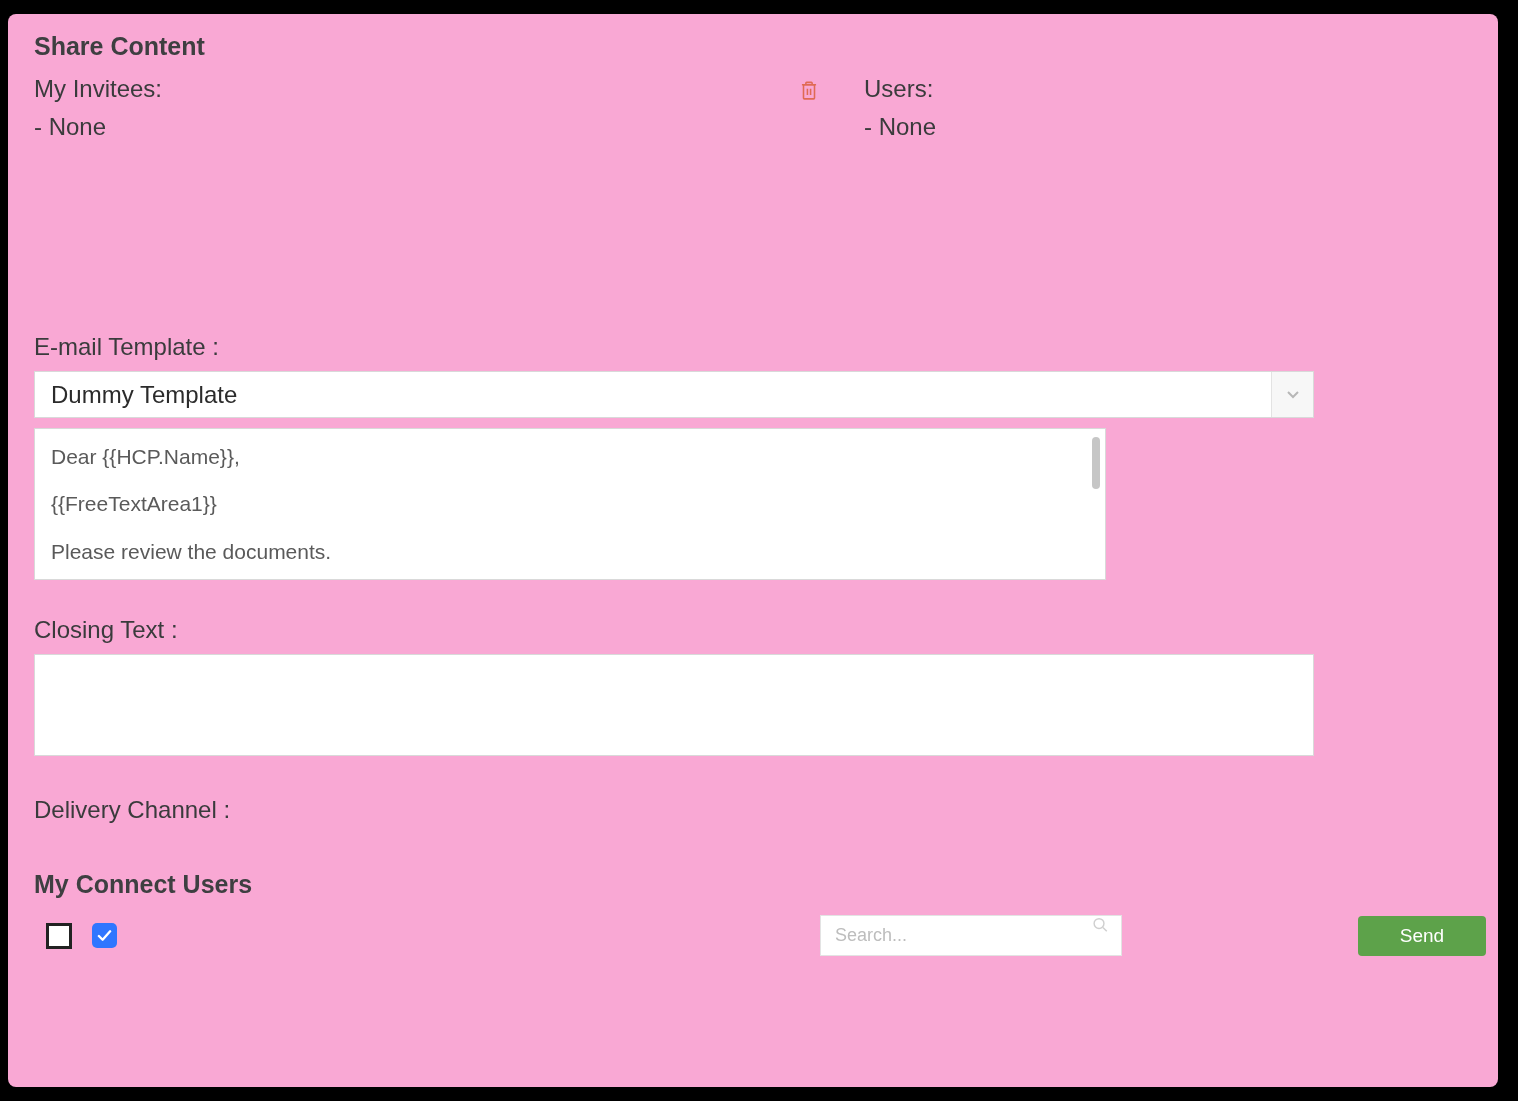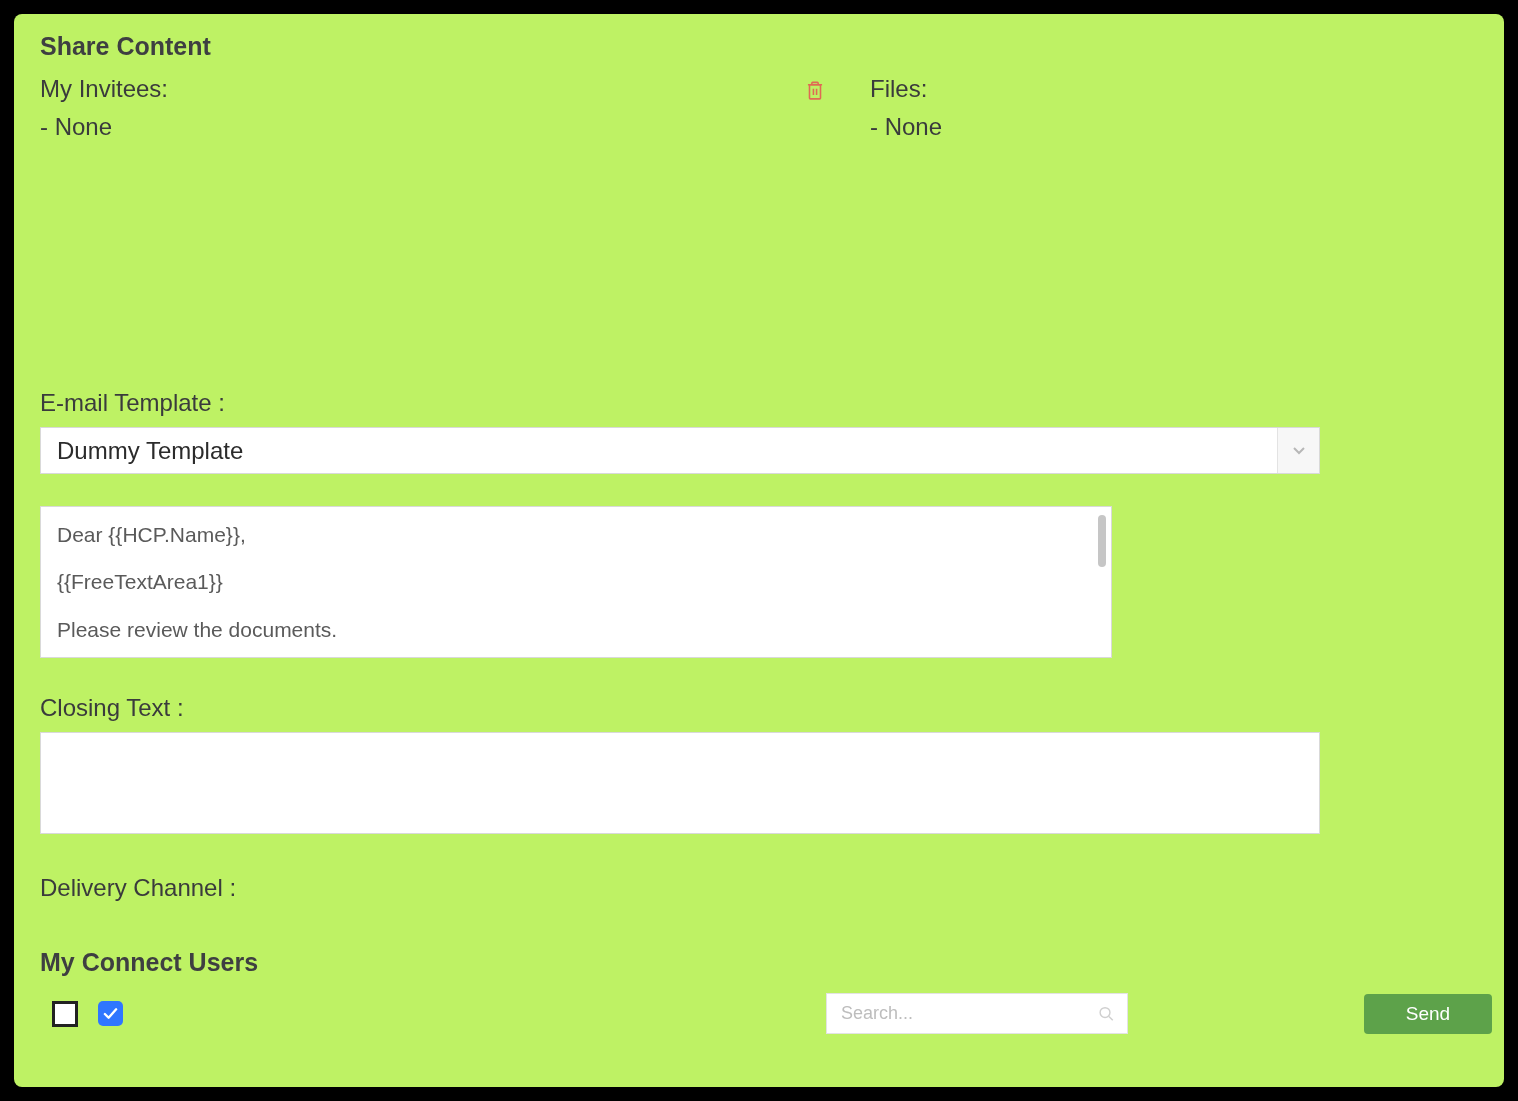"Share Content" .frame { background: #bef264 -> #f9a8d4; left: 14px -> 8px }
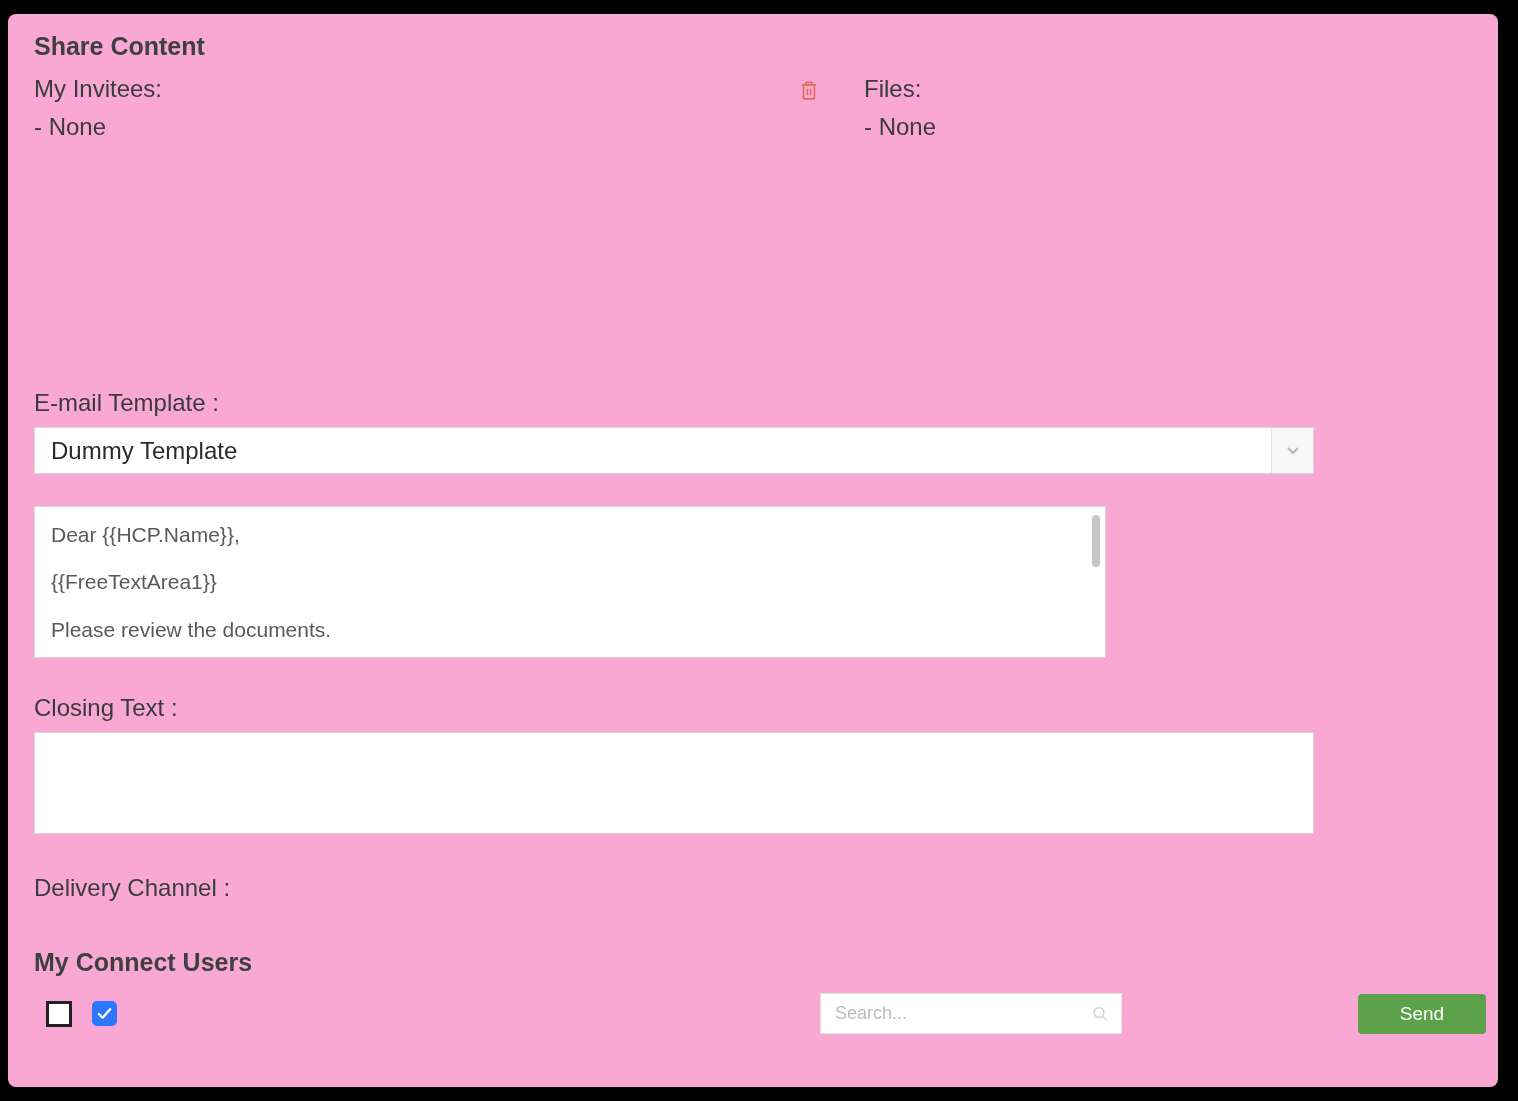"Files:" div.sub-label { text: Files -> Users }
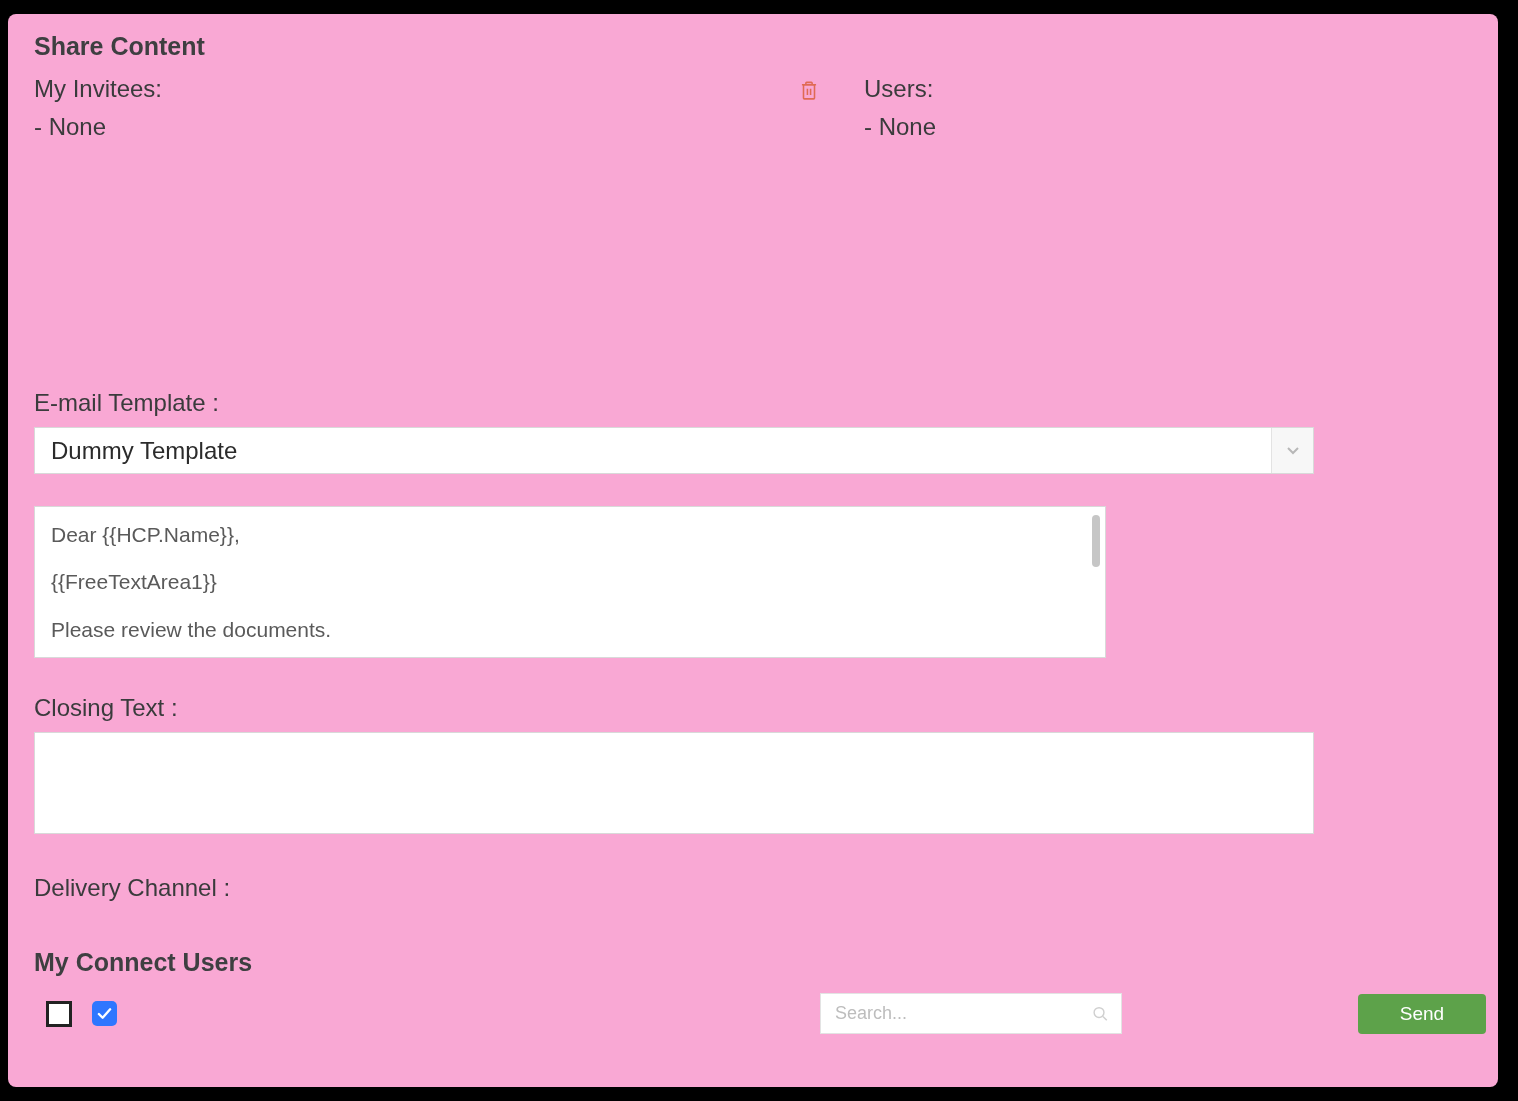"E-mail Template :" .section-label.first { margin-top: 84px -> 28px }
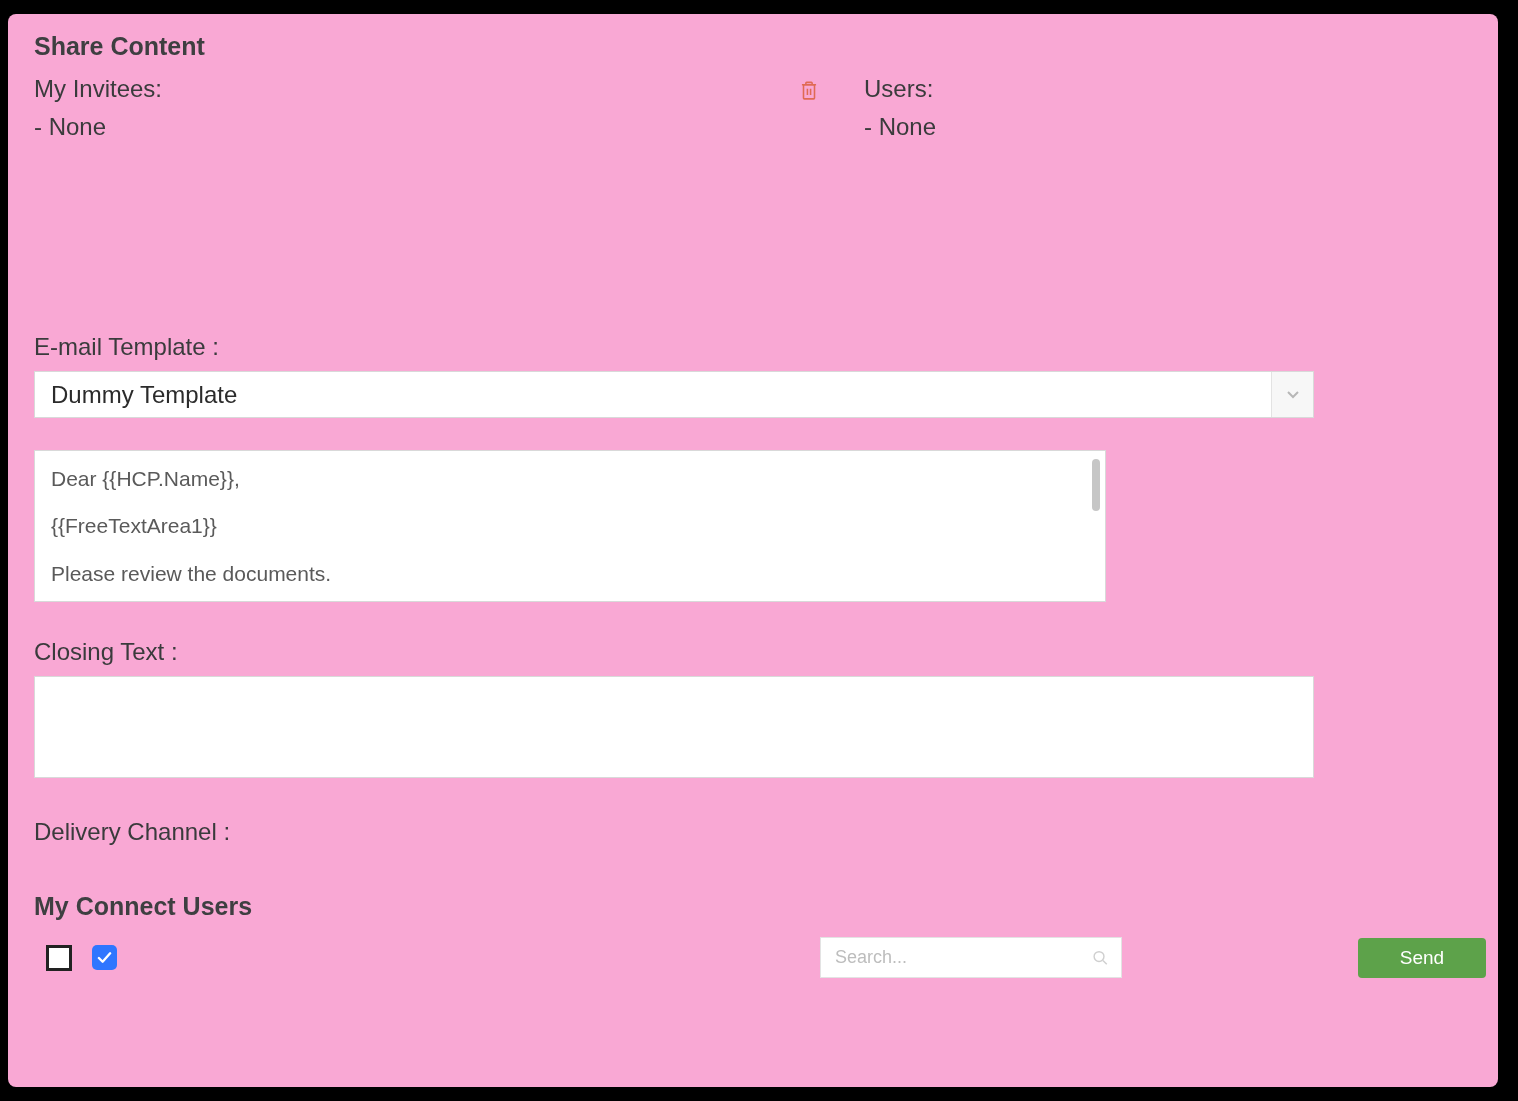"Dear {{HCP.Name}}," .template-body { margin-top: 32px -> 10px }
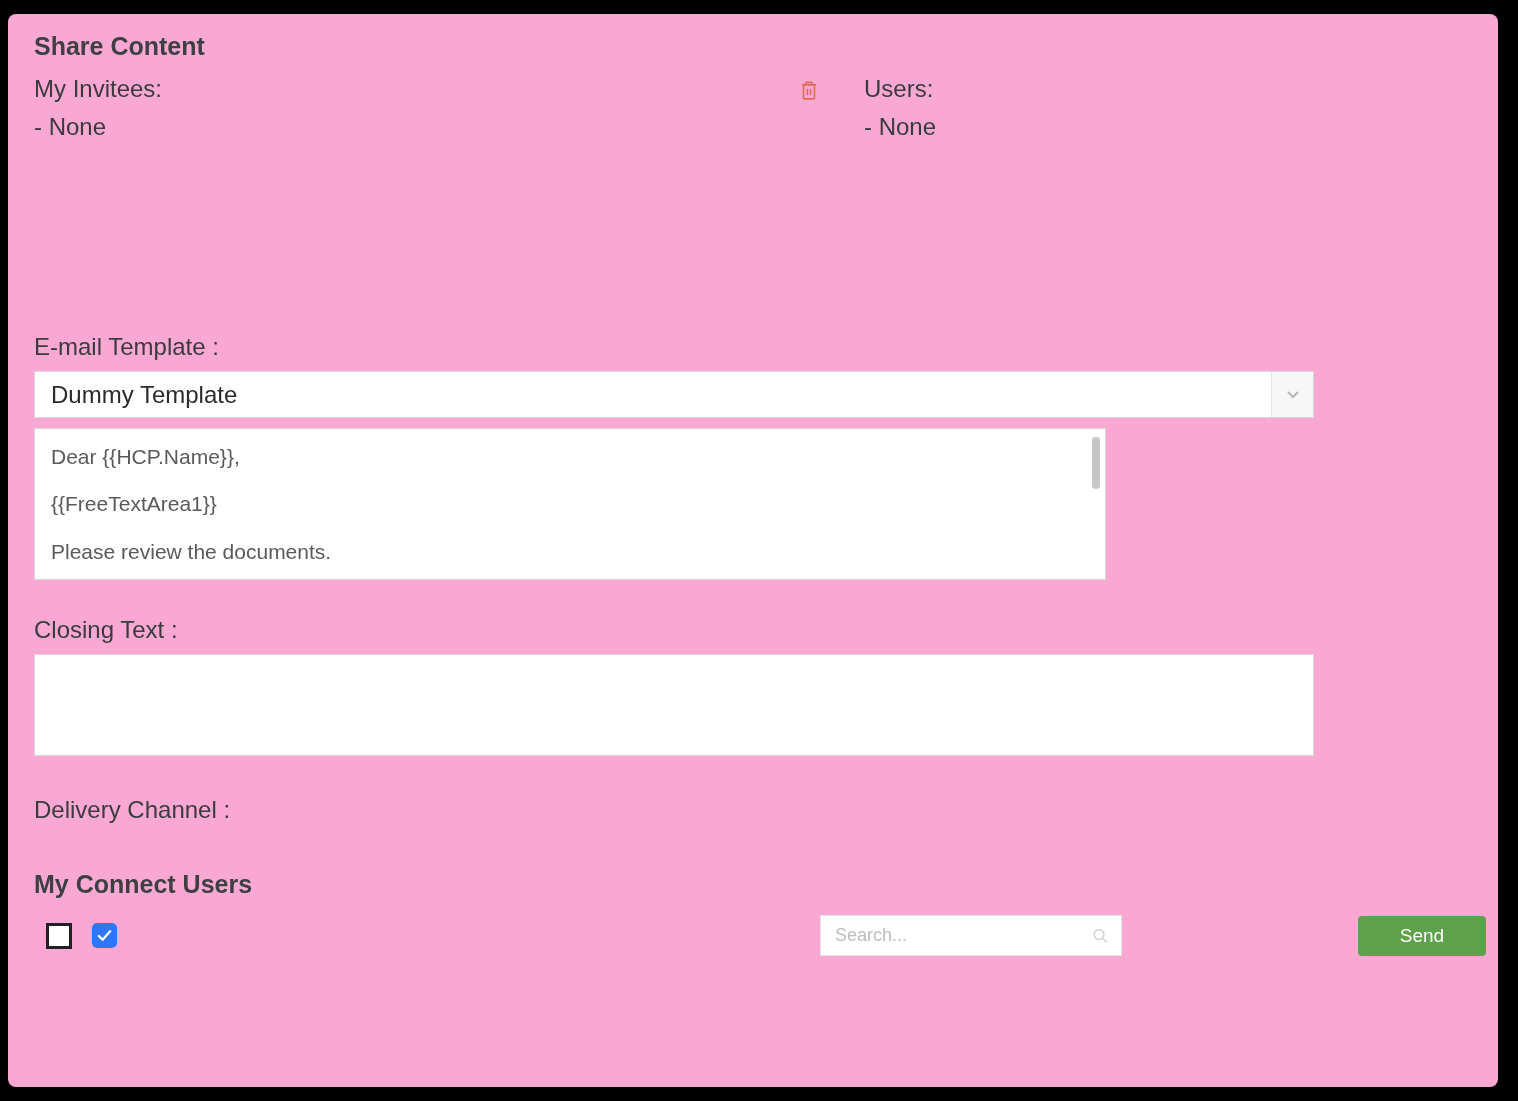"Search..." .search-wrap { align-items: center -> none }
